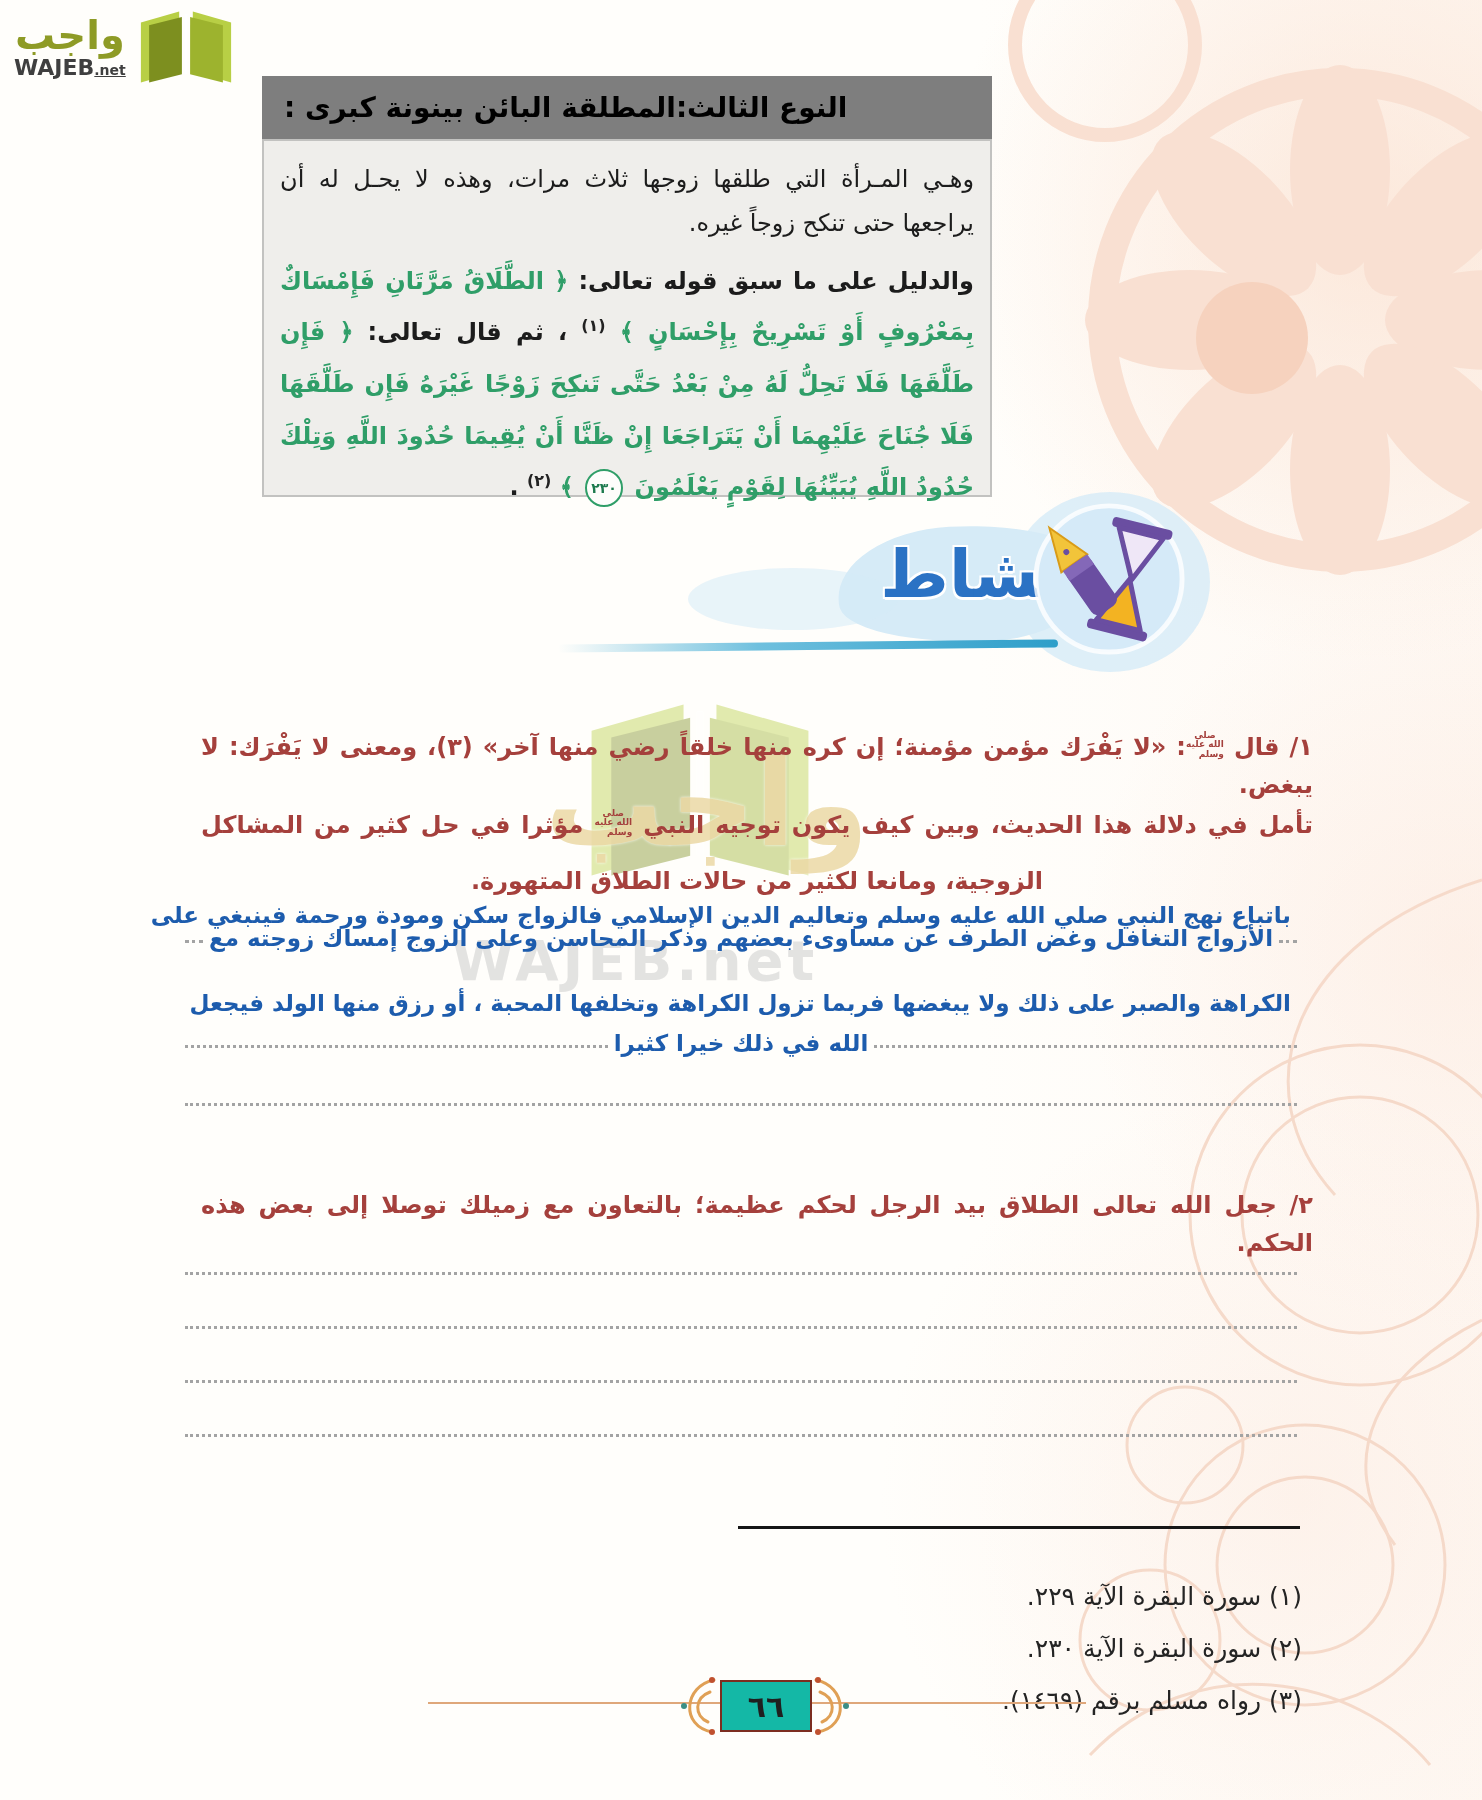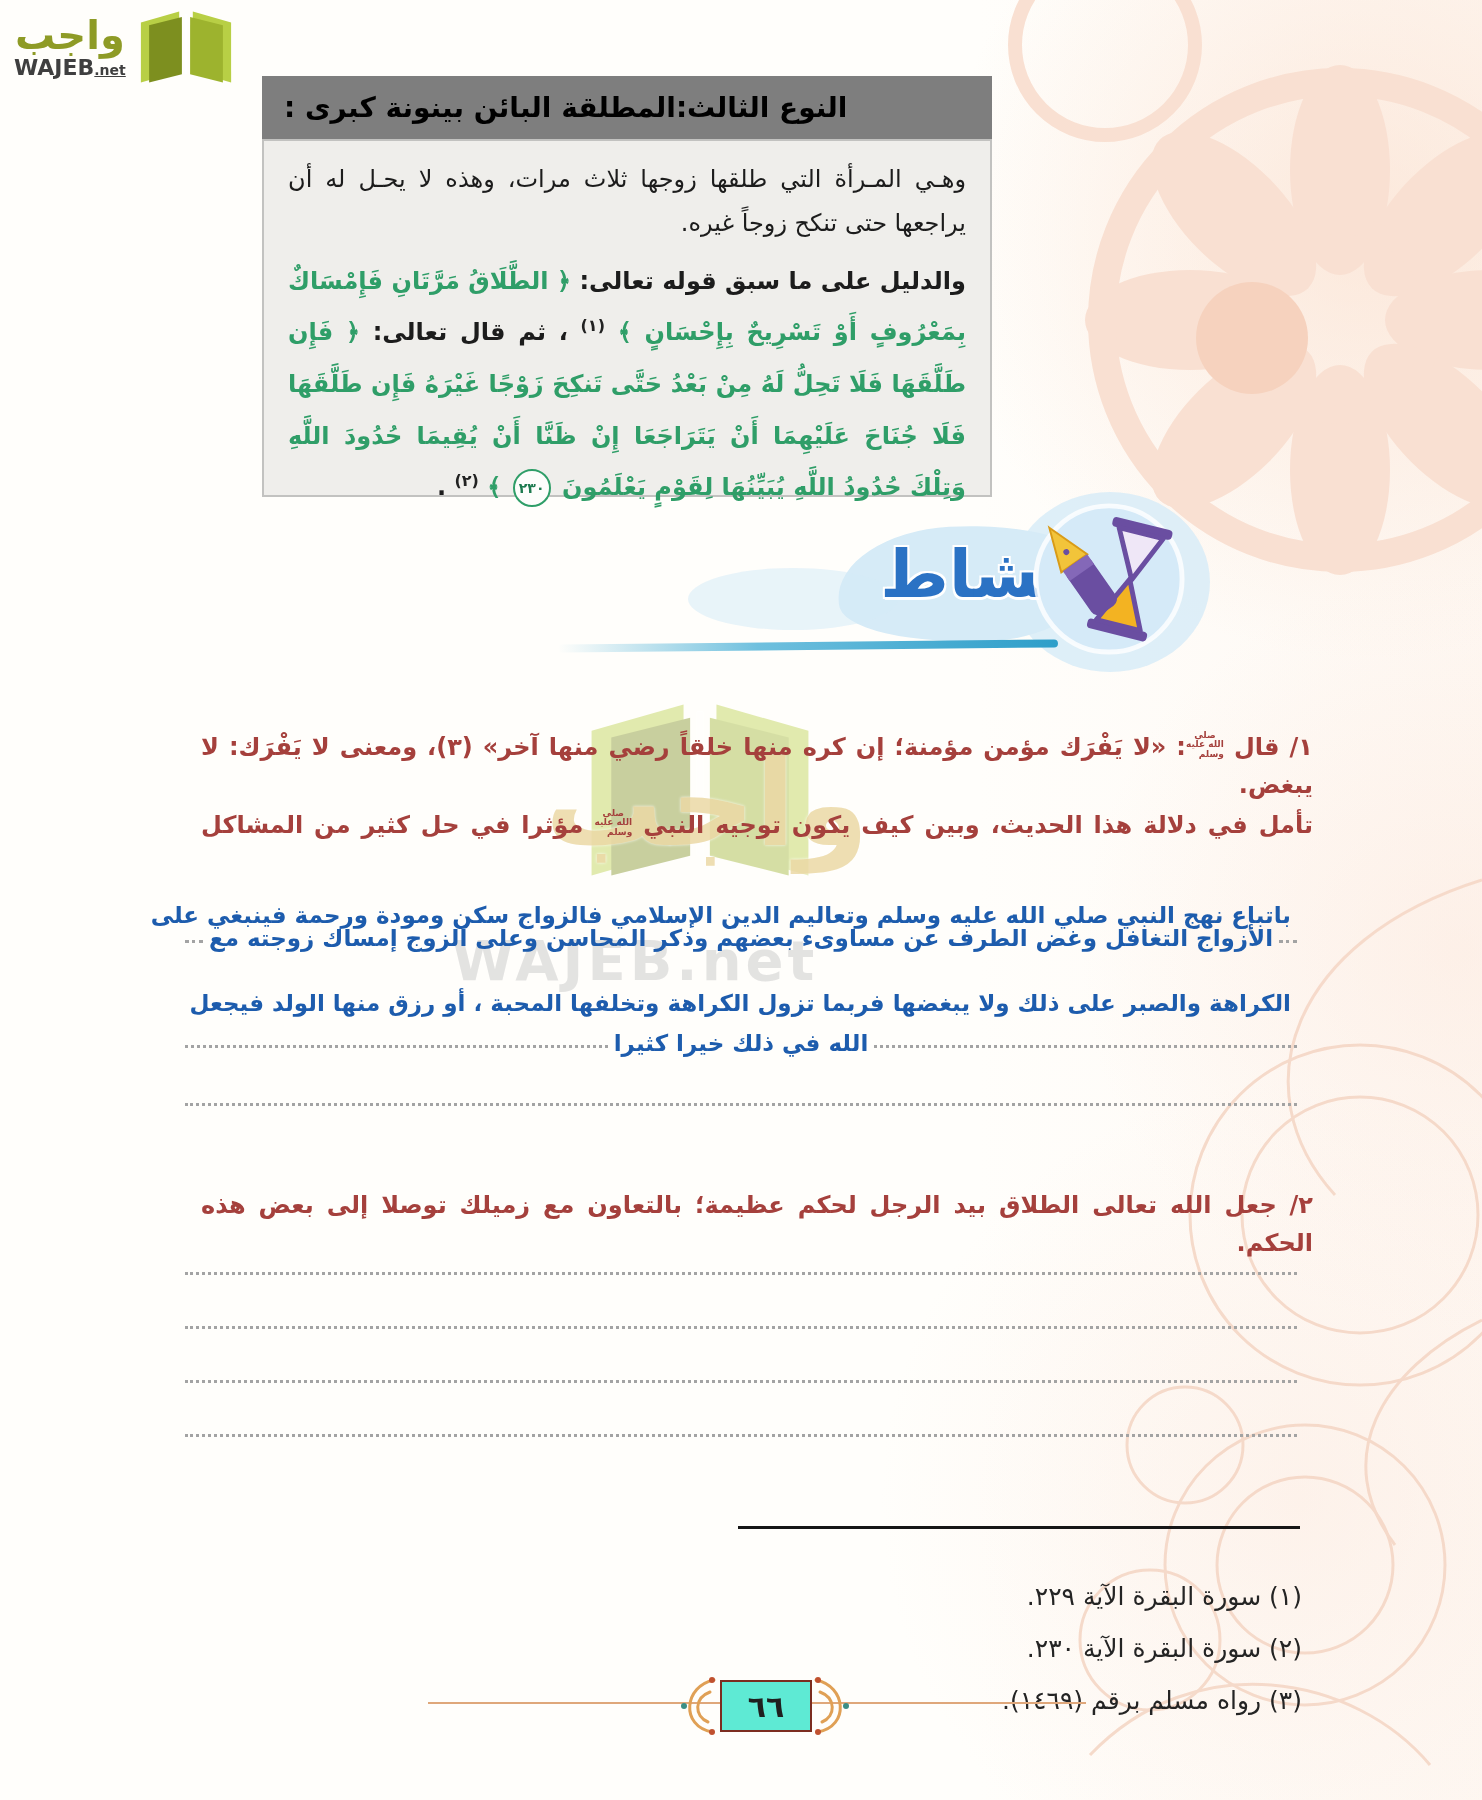"وهـي المـرأة التي طلقها زوجها" .def-box { padding: 16px 24px -> 16px 16px }
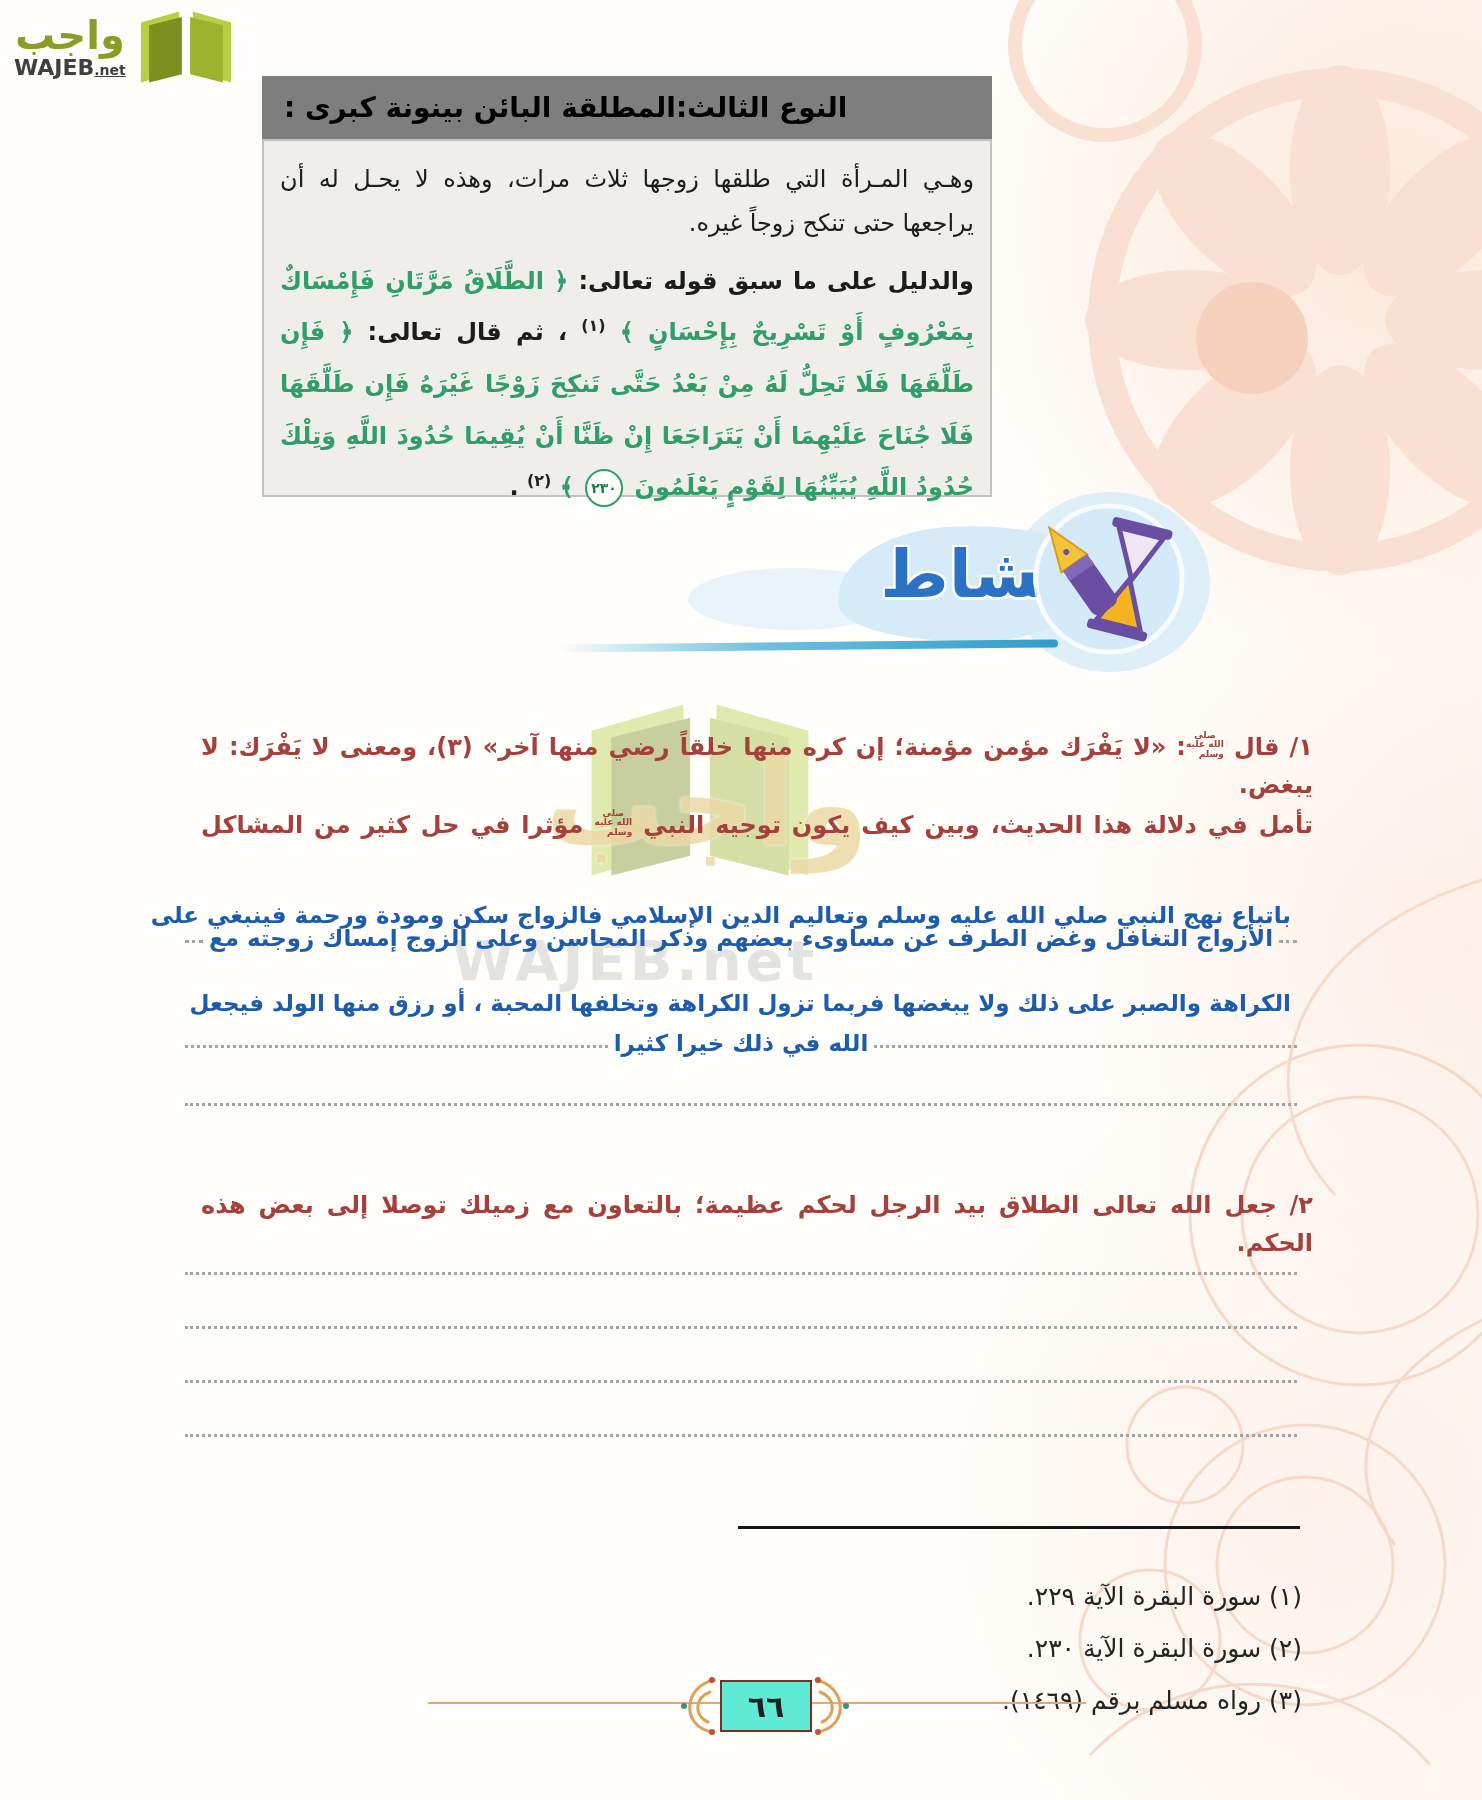"الزوجية، ومانعا لكثير من حالات" div.qline { html: none -> <div>الزوجية، ومانعا لكثير من حالات الطلاق المتهورة.</div> }
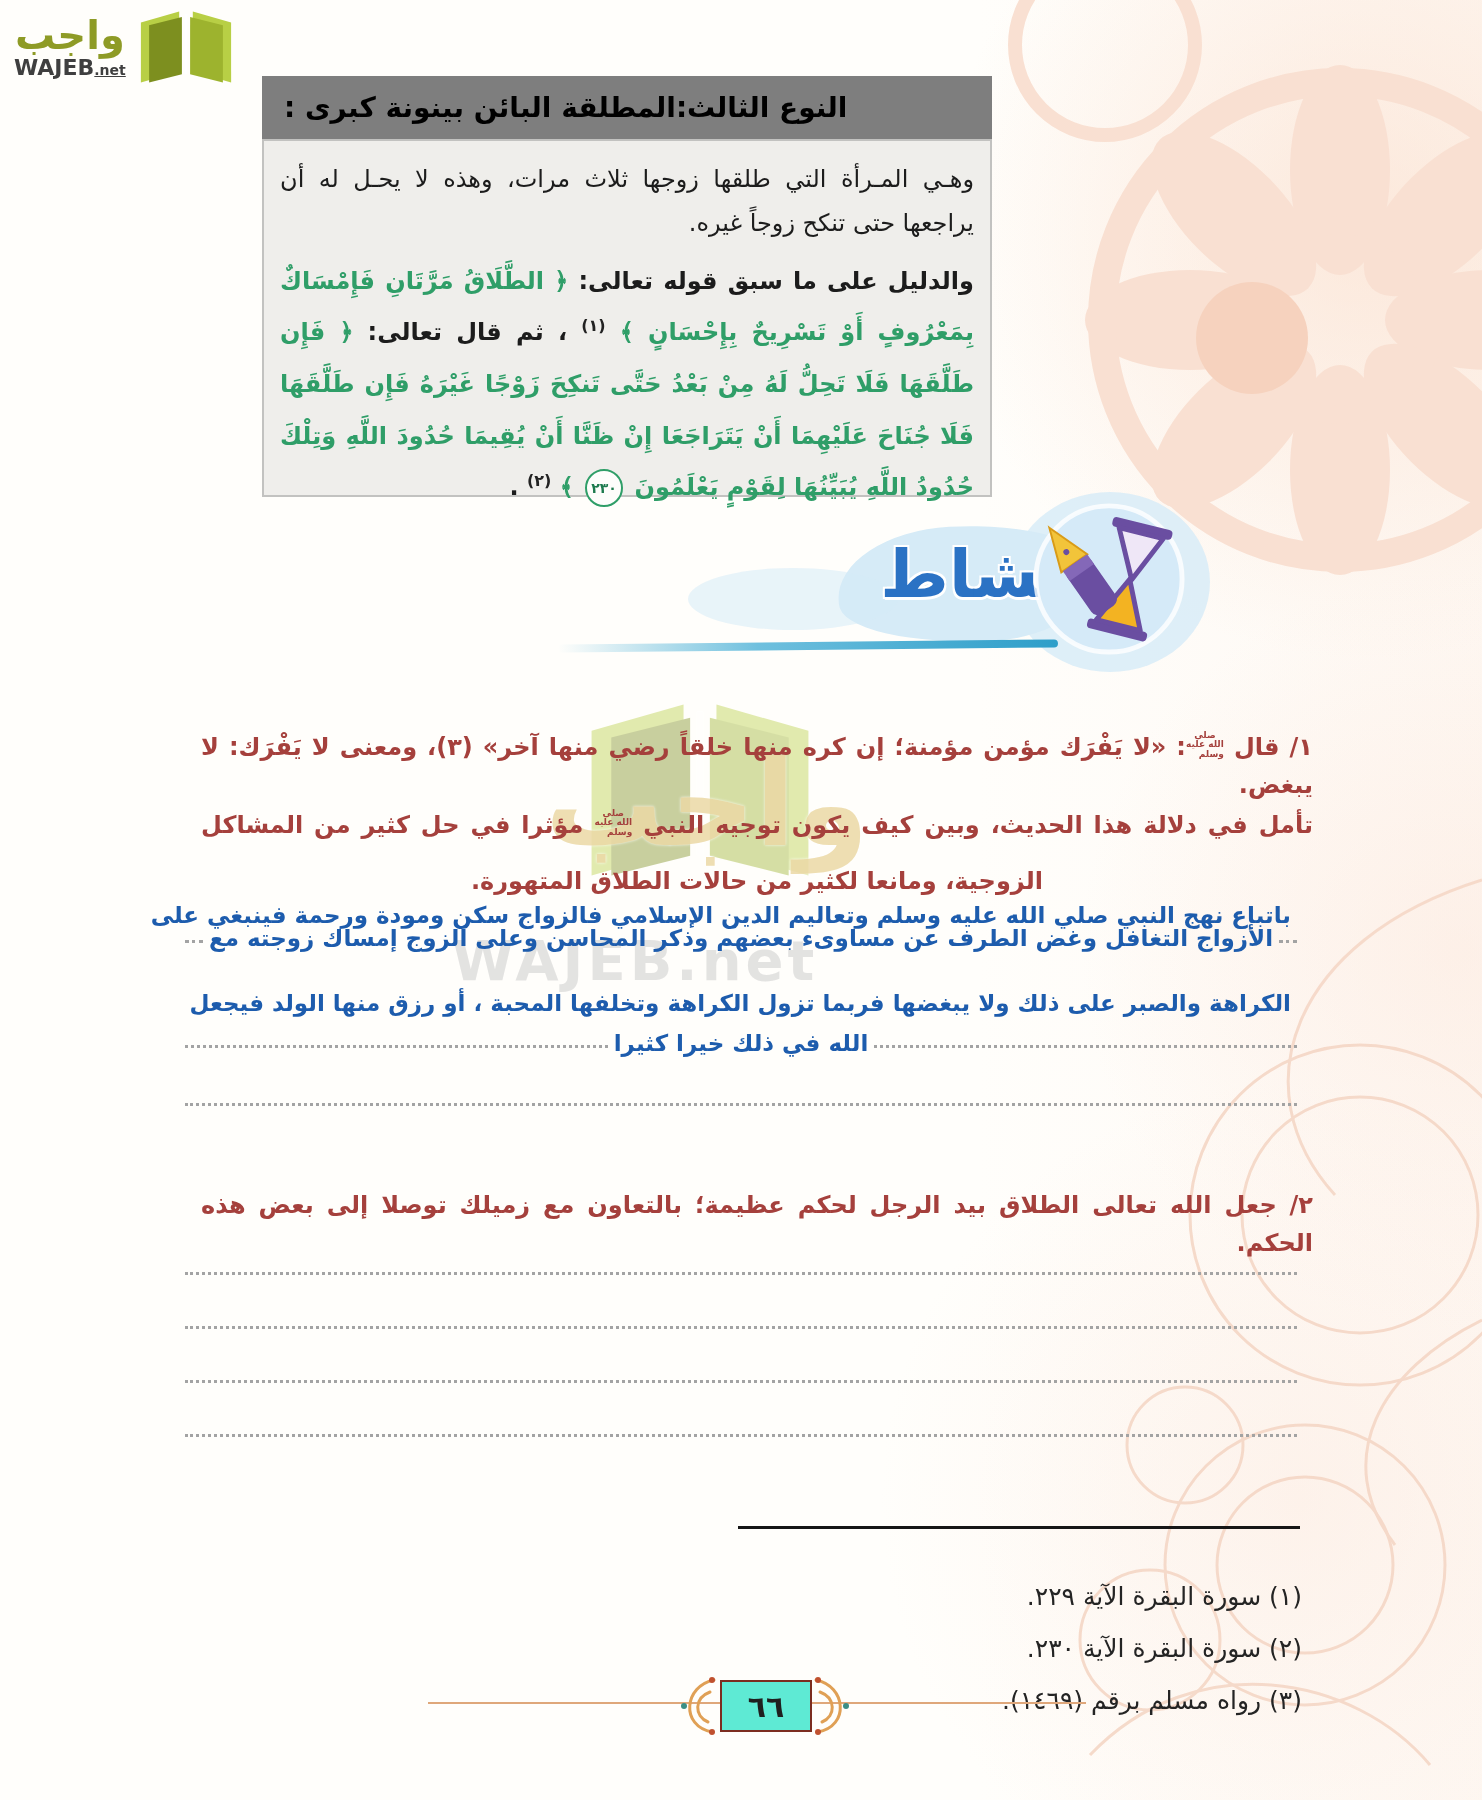"٦٦" .pageno-box { background: #5eead4 -> #14b8a6 }
